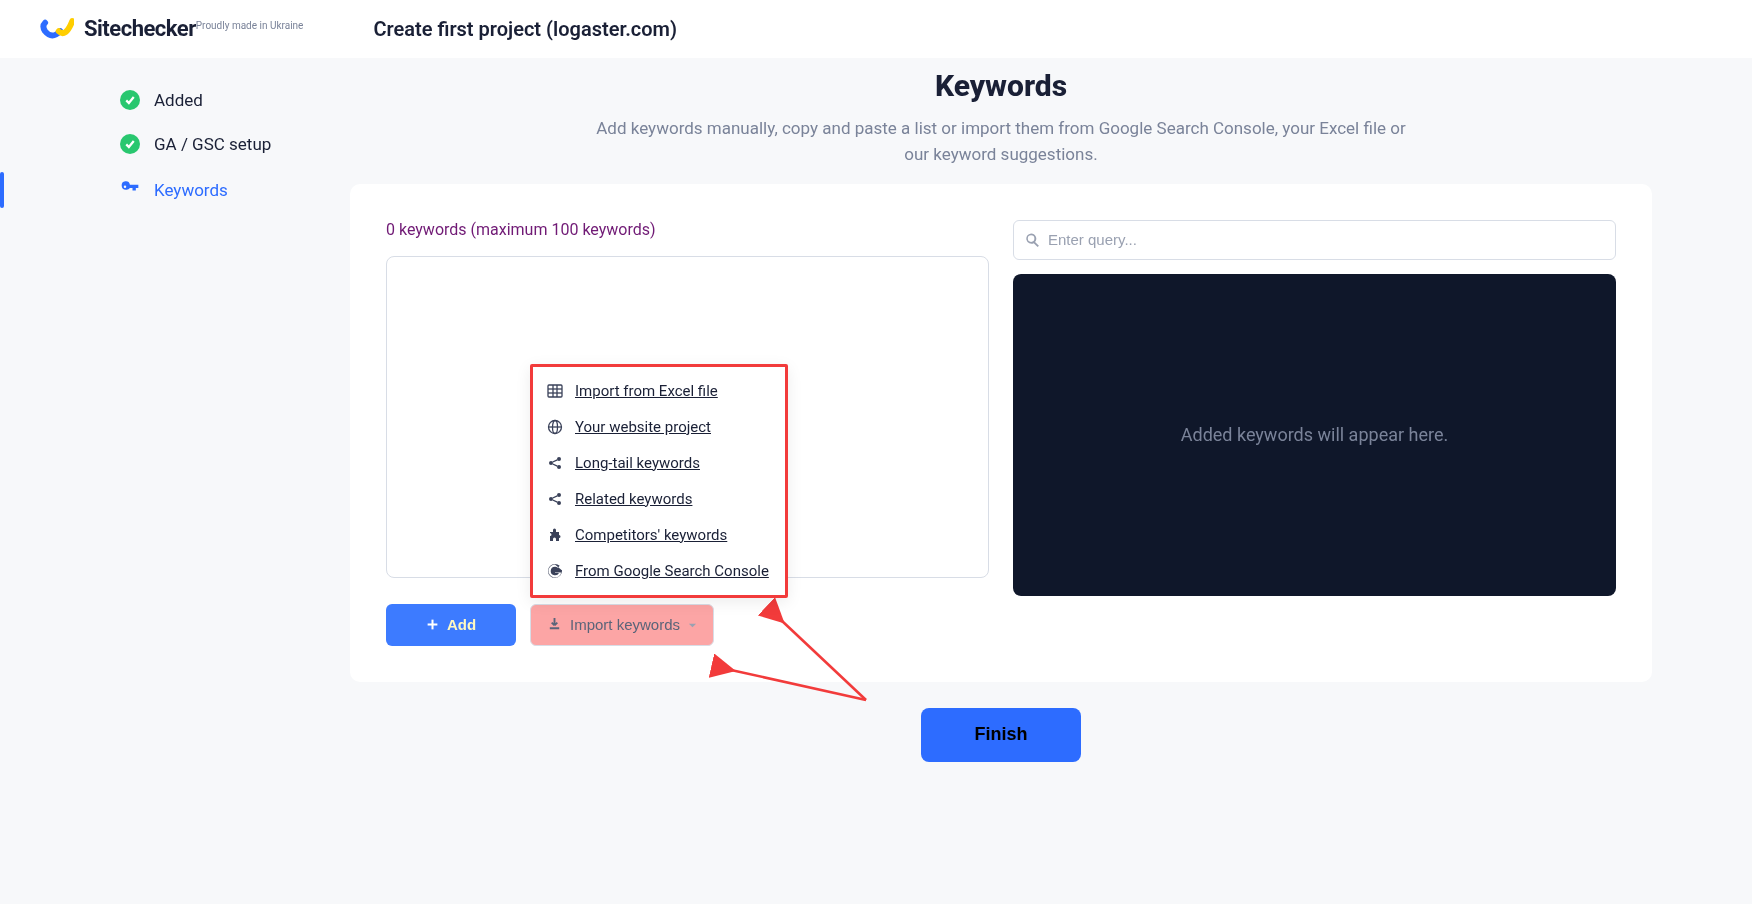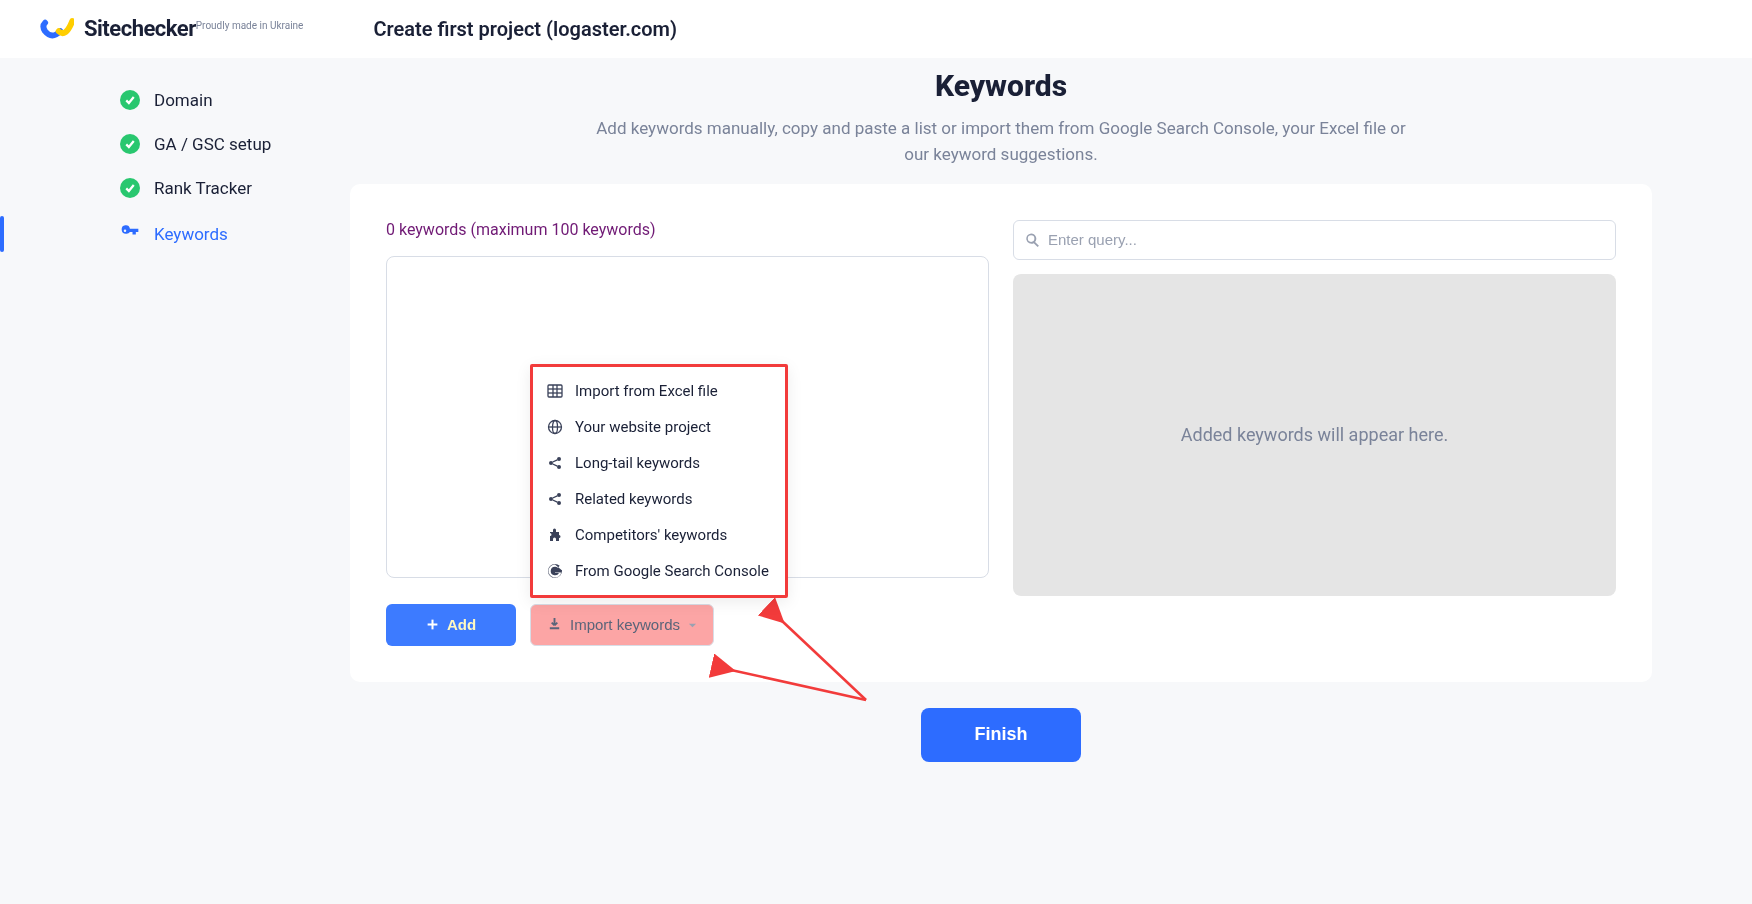"Domain" span { text: Domain -> Added }
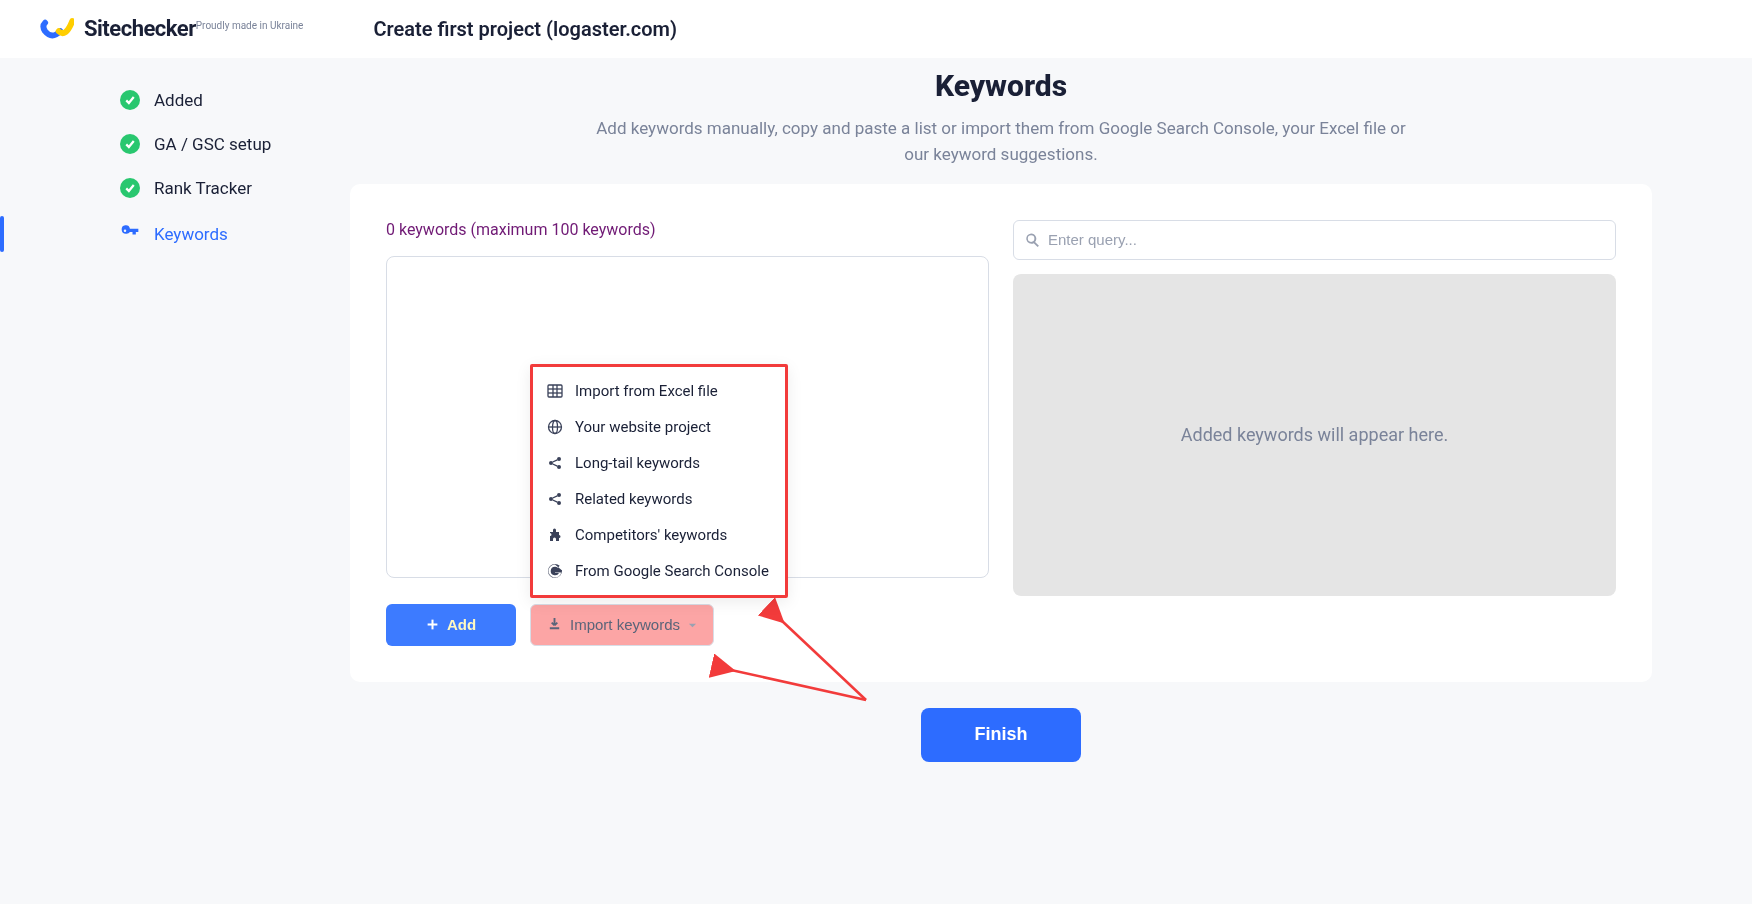"Rank Tracker" div.side-item { html: <div> <span> <svg> <polyline></polyline> </svg> </span> <span>Rank Tracker</span> </div> -> none }
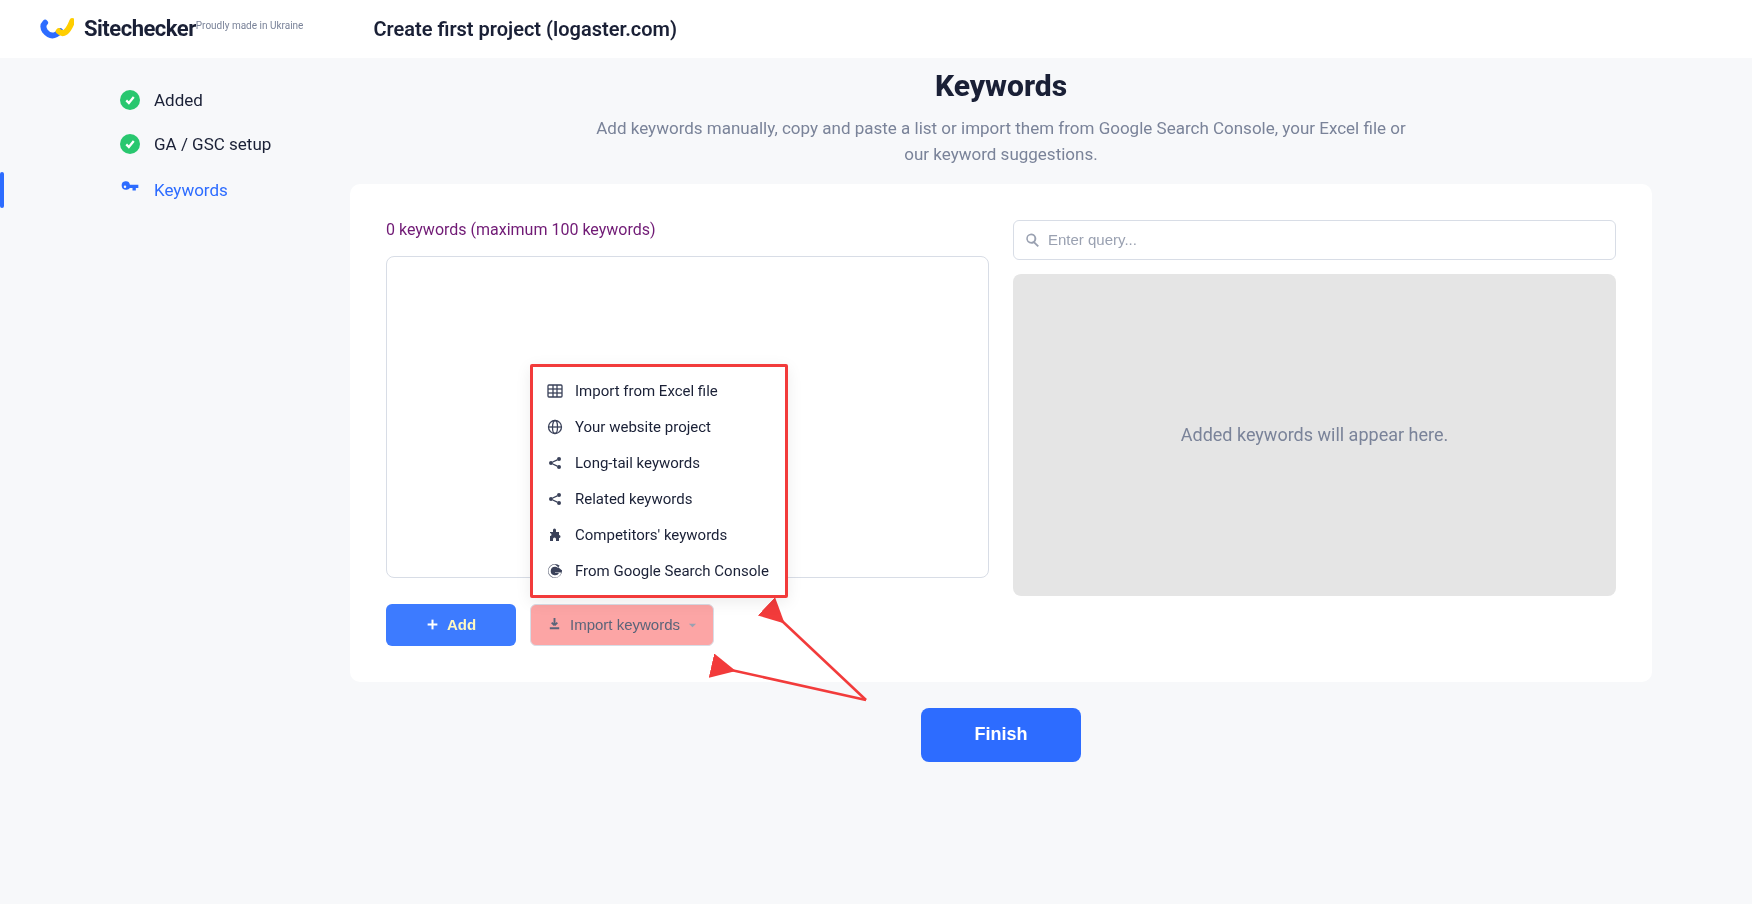"Import from Excel file" .dropdown { text-decoration: none -> underline }
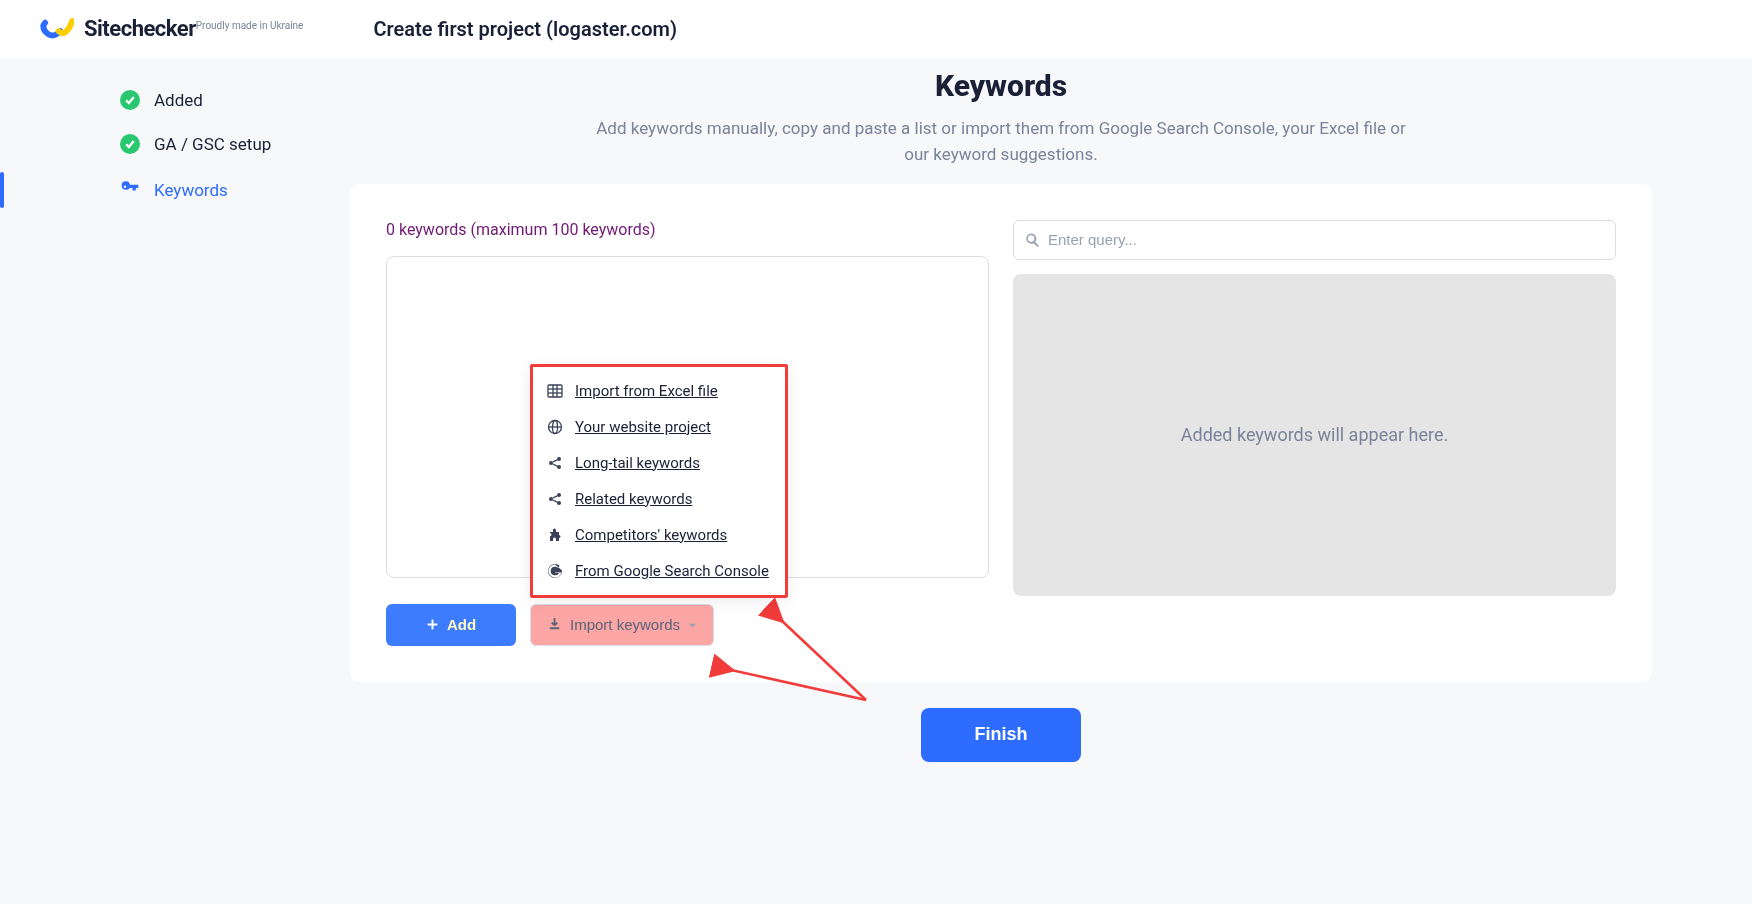"Added keywords will appear here." .placeholder-box { background: #e5e5e5 -> #0f172a }
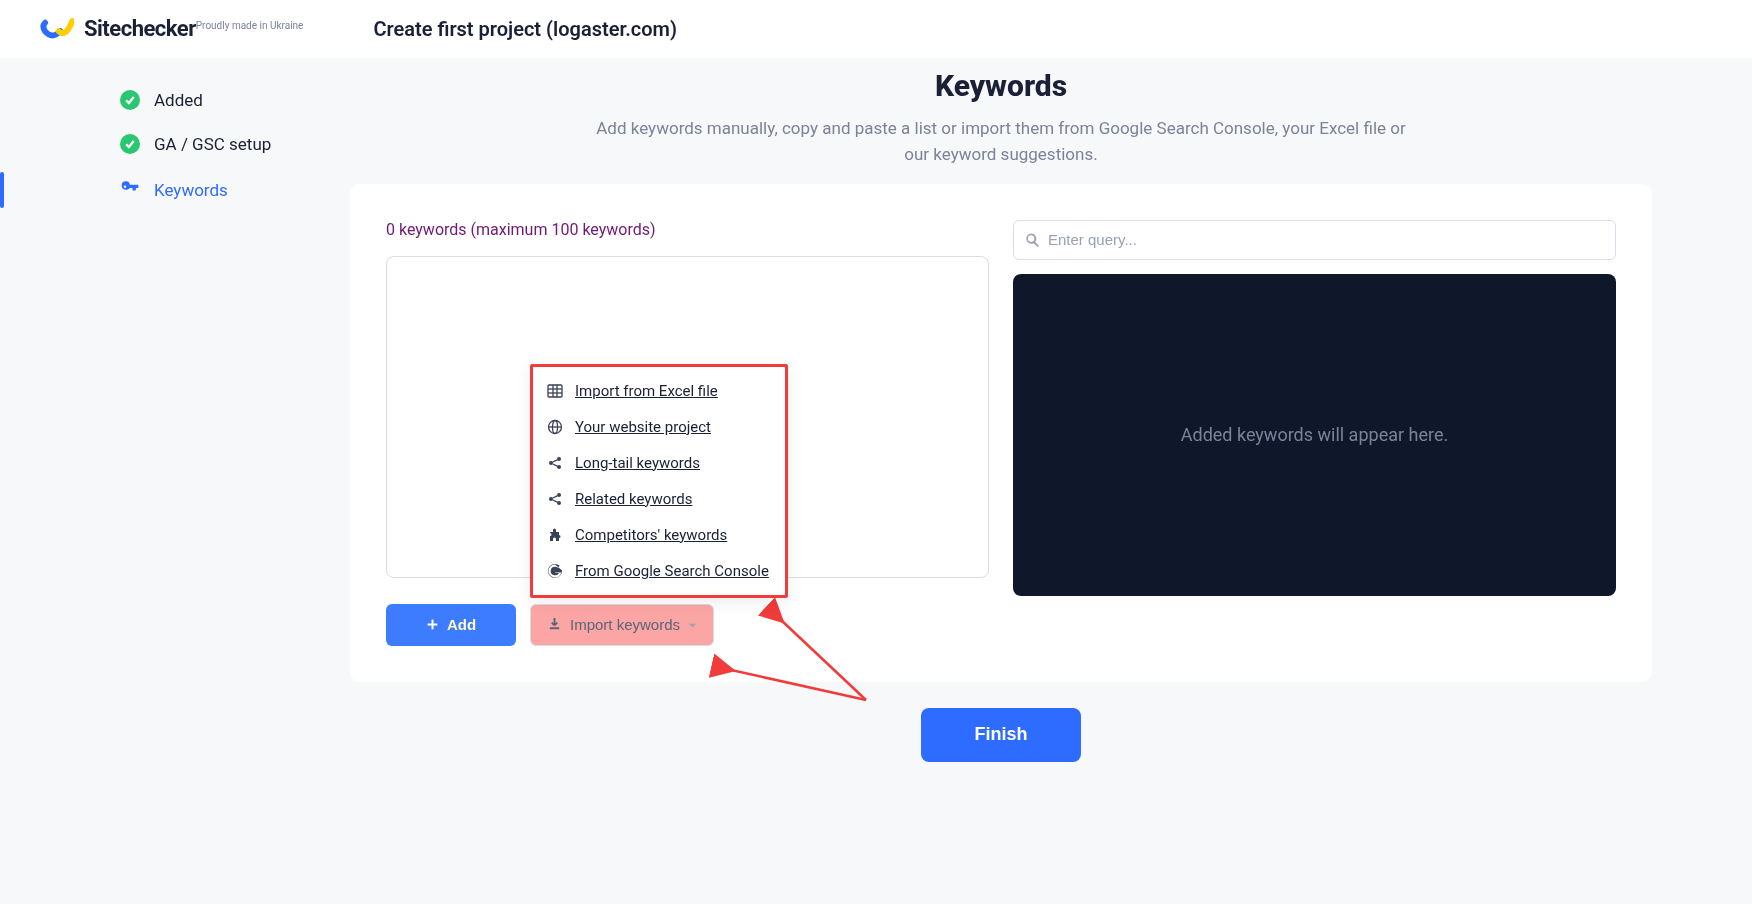"Finish" .btn-finish { color: #ffffff -> #000000 }
